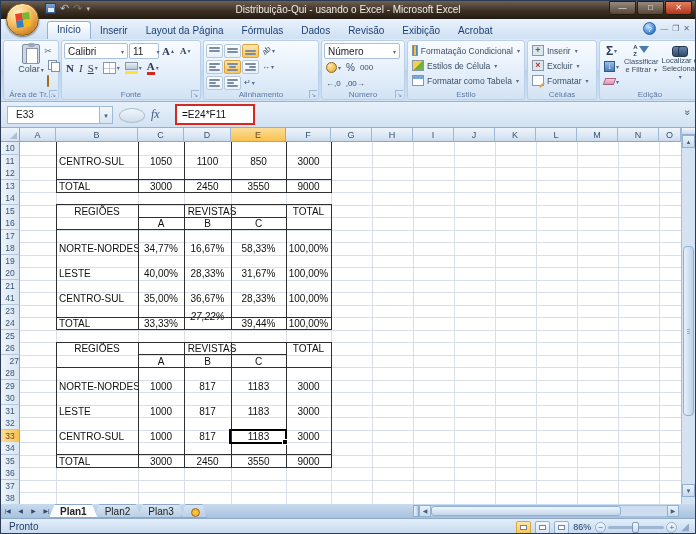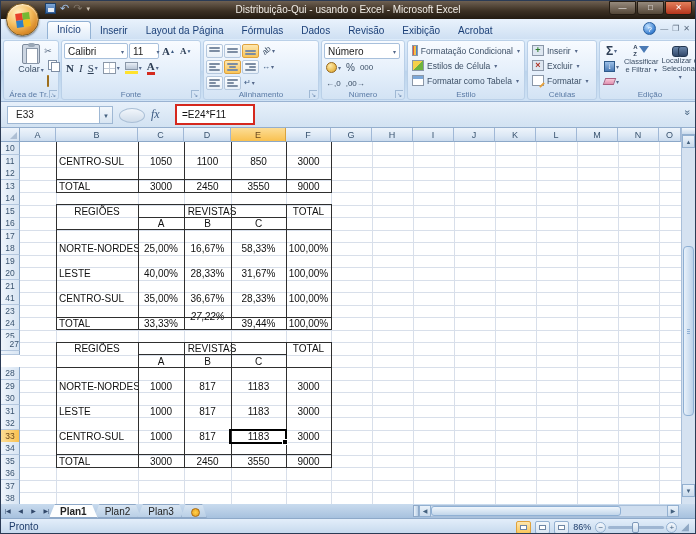"25,00%" div.cell { text: 25,00% -> 34,77% }
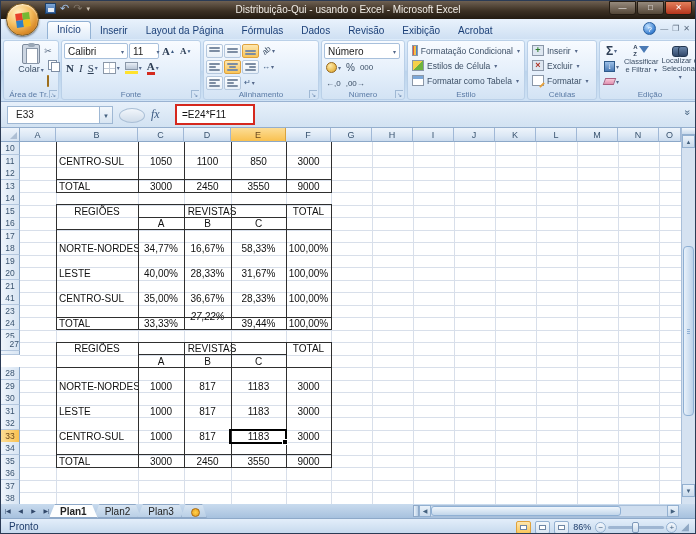"27" div.rh { top: 210px -> 227px }
